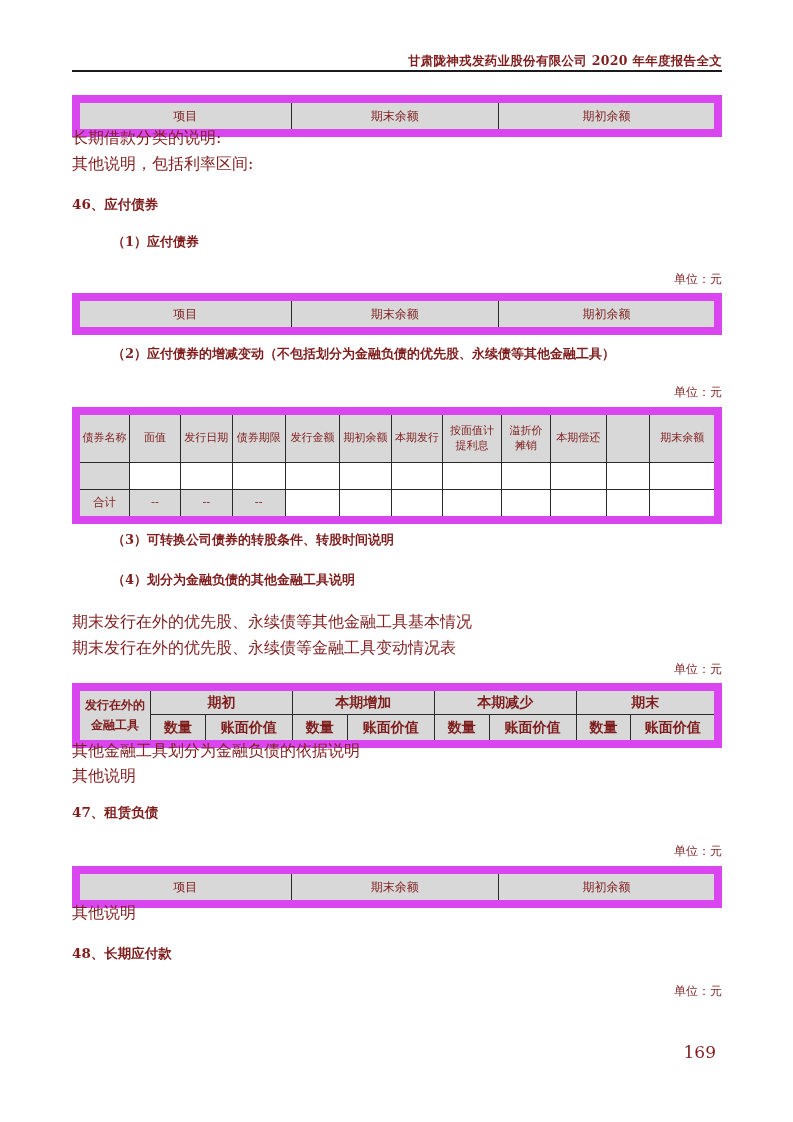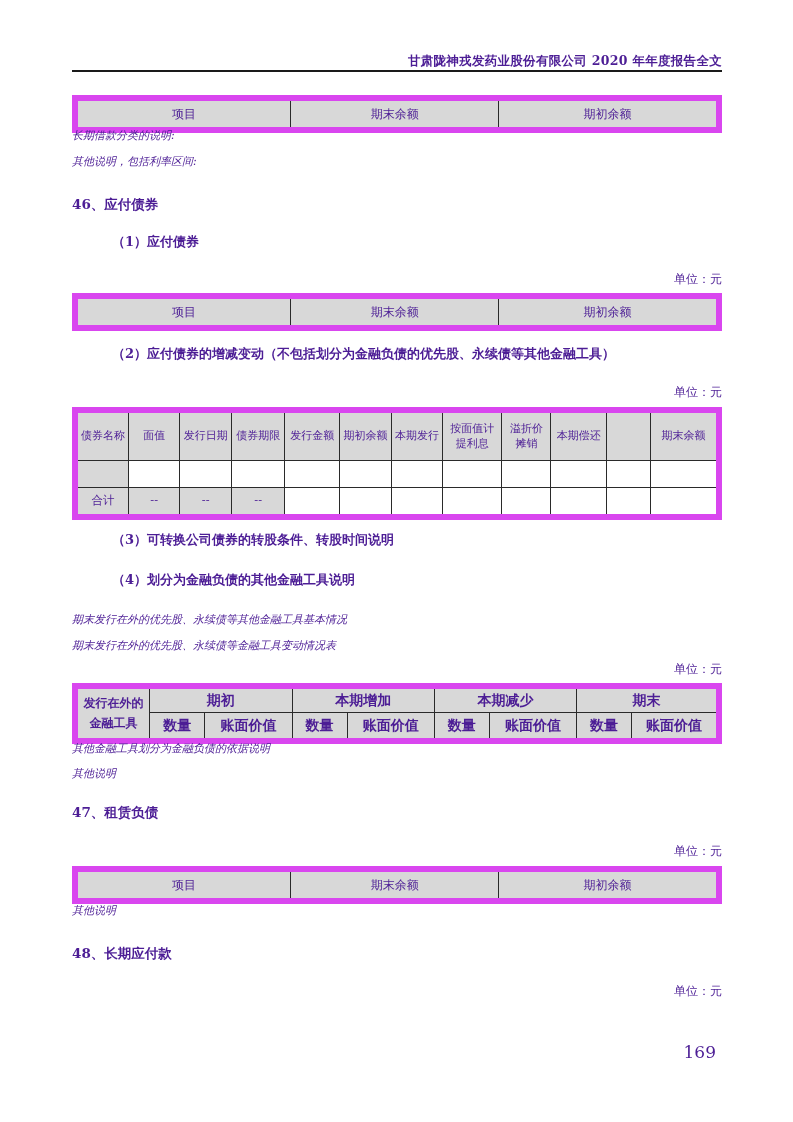"甘肃陇神戎发药业股份有限公司 2020 年年度报告全文" .page { color: #4c1d95 -> #7f1d1d }
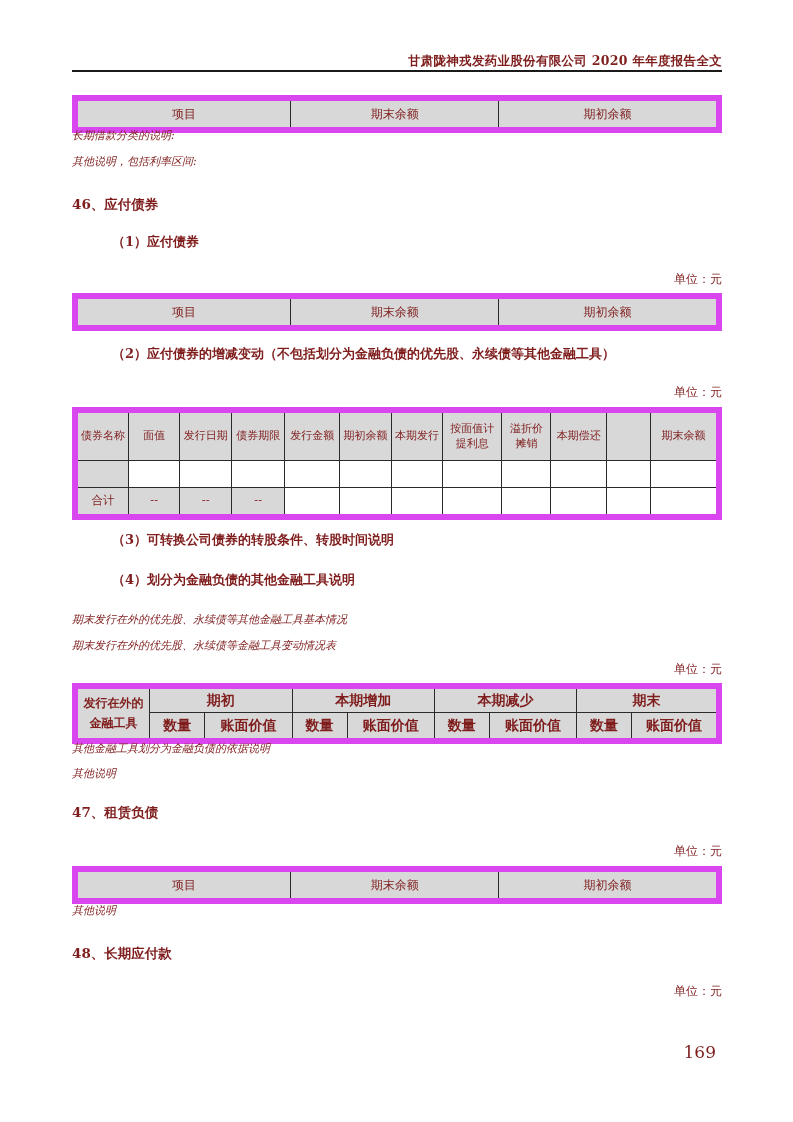"项目" table { border: 6px solid #d946ef -> 8px solid #d946ef }
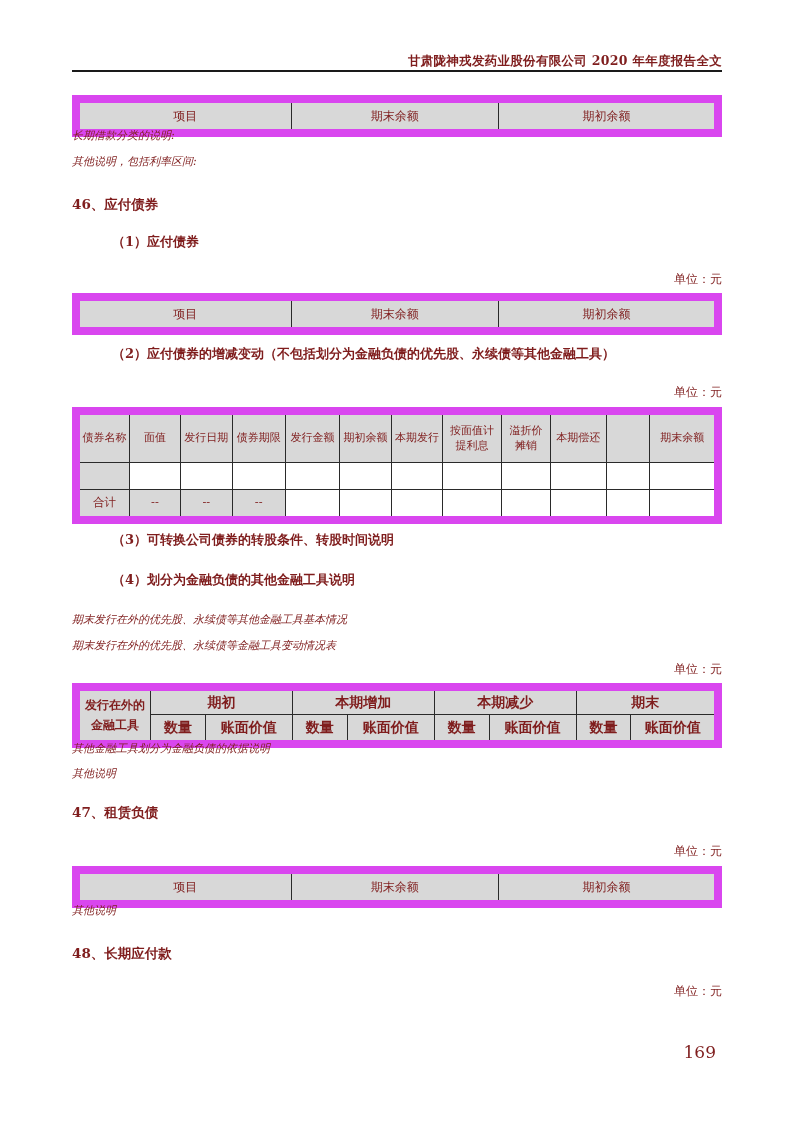"长期借款分类的说明:" .note { font-size: 11px -> 16px; font-style: italic -> none }
